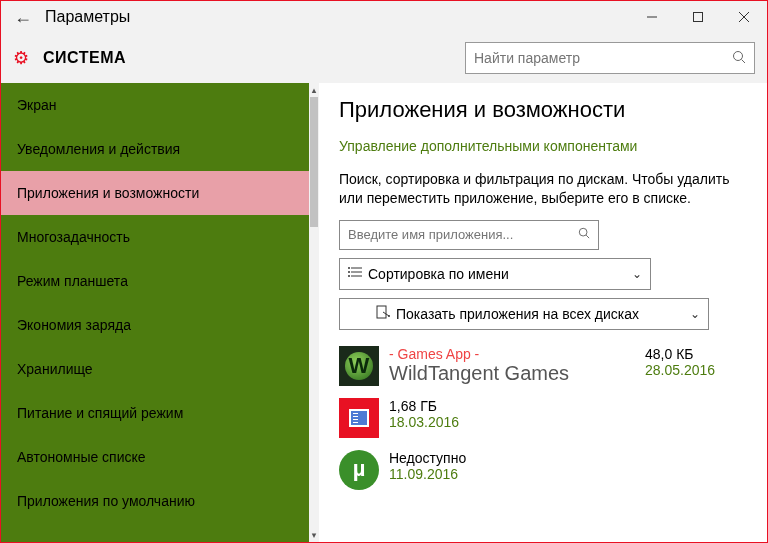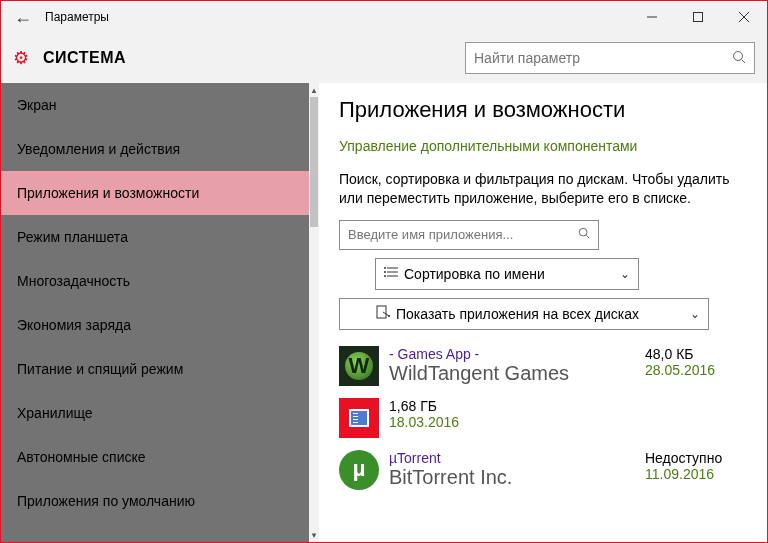"Параметры" .titlebar .title { font-size: 12px -> 16px }
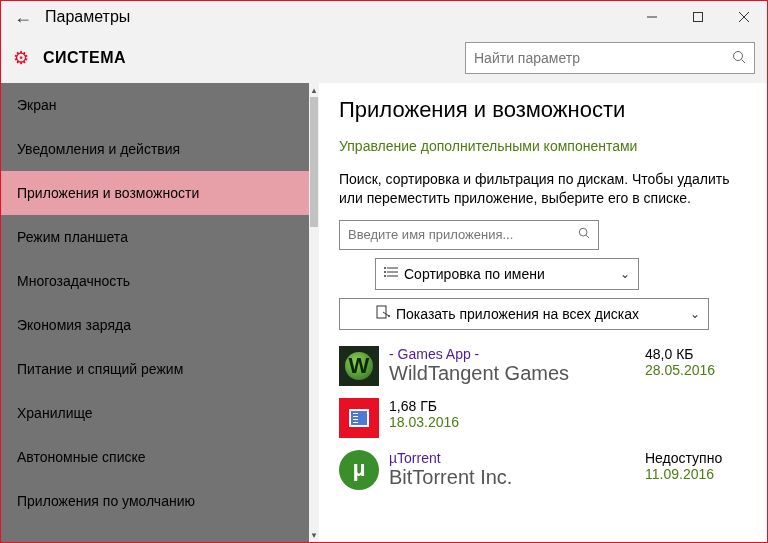"Экран" .sidebar { background: #737373 -> #4d7c0f }
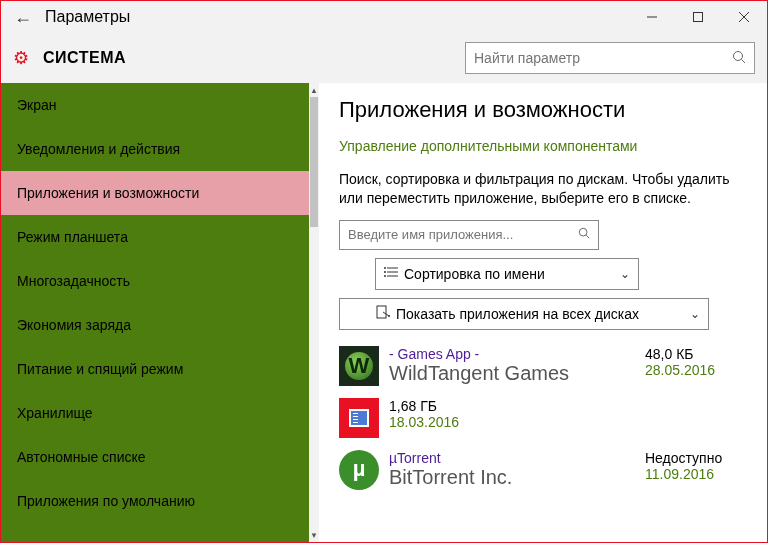"Режим планшета" div.sidebar-item { order: before "Многозадачность" -> after "Многозадачность" }
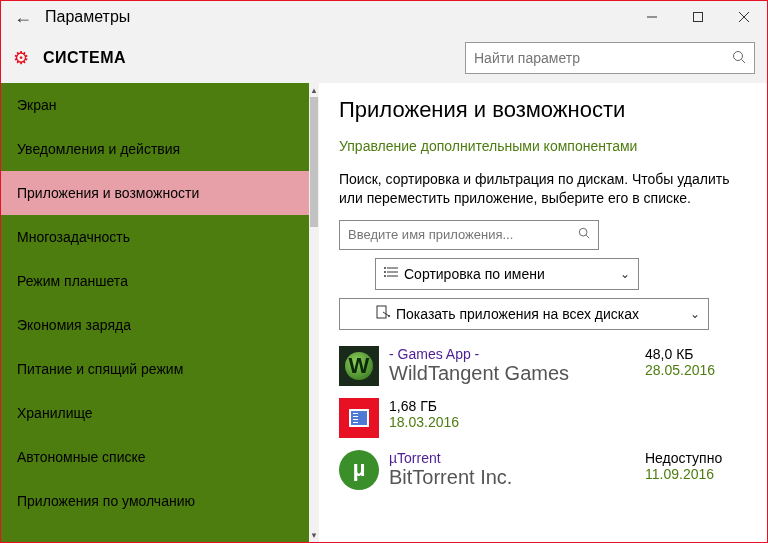"Сортировка по имени" .combo.sort { margin-left: 36px -> none; width: 264px -> 312px }
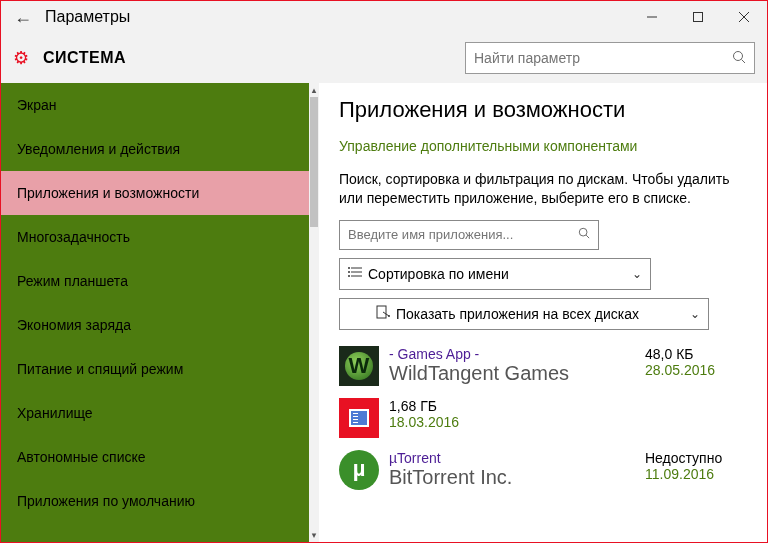"- Games App -" .appname { color: #4c1d95 -> #ef4444 }
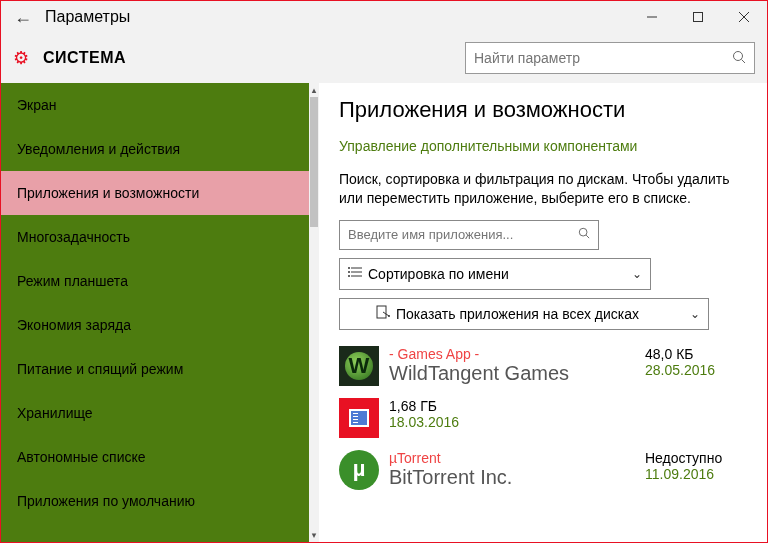"Питание и спящий режим" div.sidebar-item { order: before "Хранилище" -> after "Хранилище" }
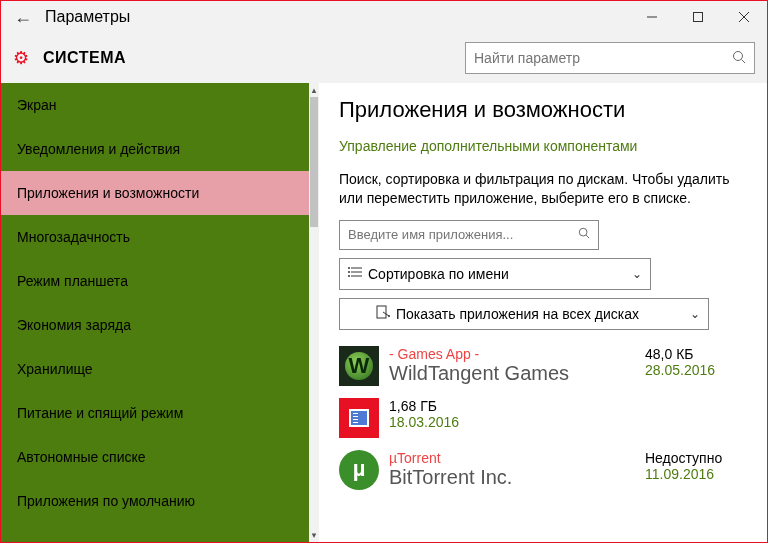"µTorrent" div.appinfo { html: <div> <div>µTorrent</div> <div>BitTorrent Inc.</div> </div> -> none }
